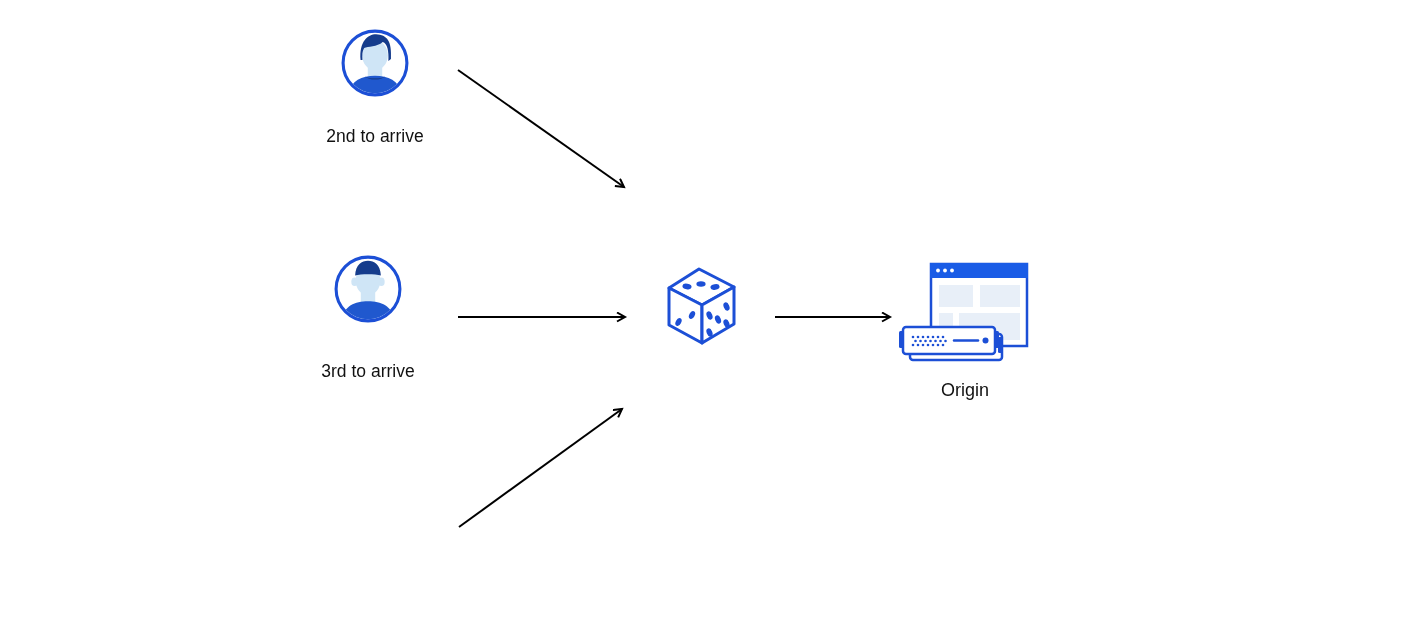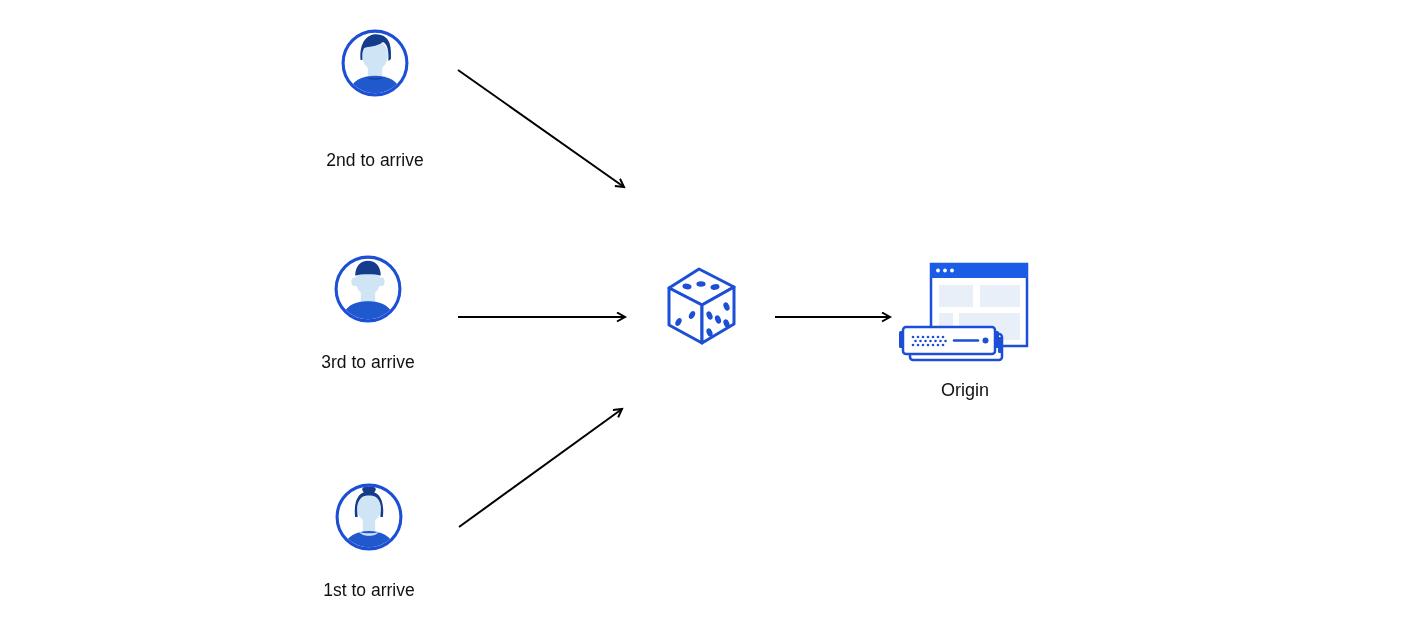"2nd to arrive" div.node { gap: 24px -> none }
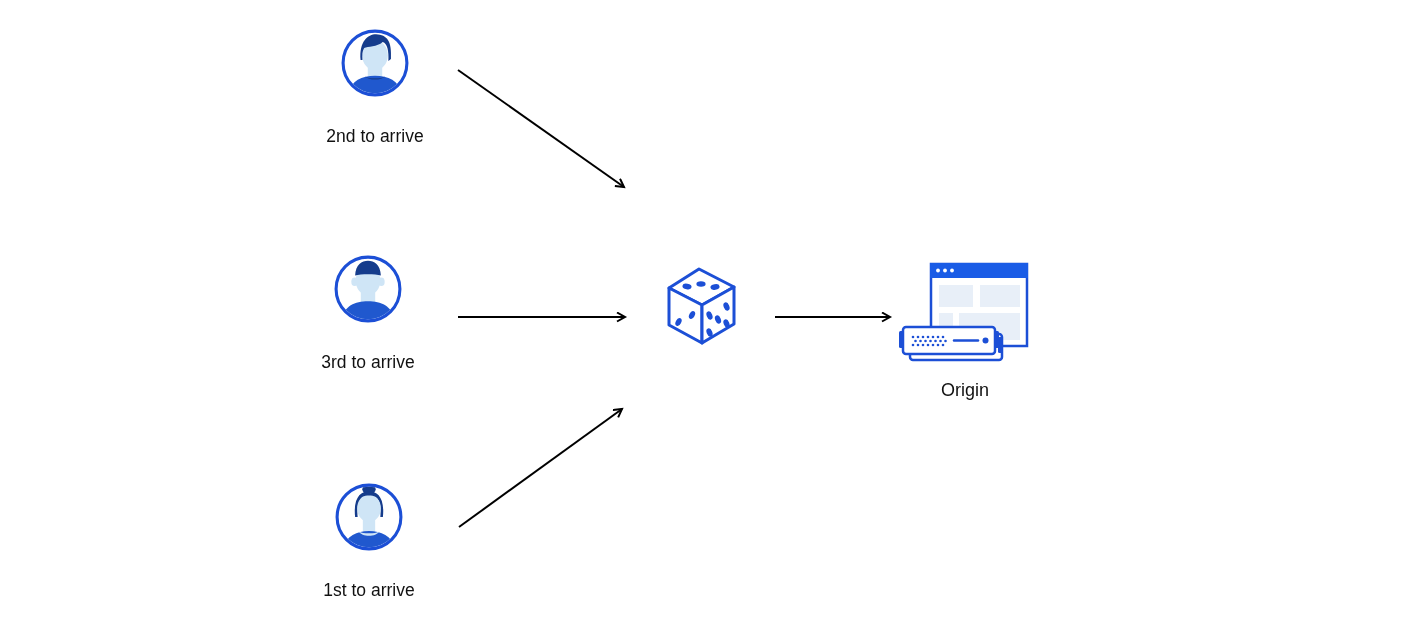"3rd to arrive" div.node-label { margin-top: 27px -> 36px }
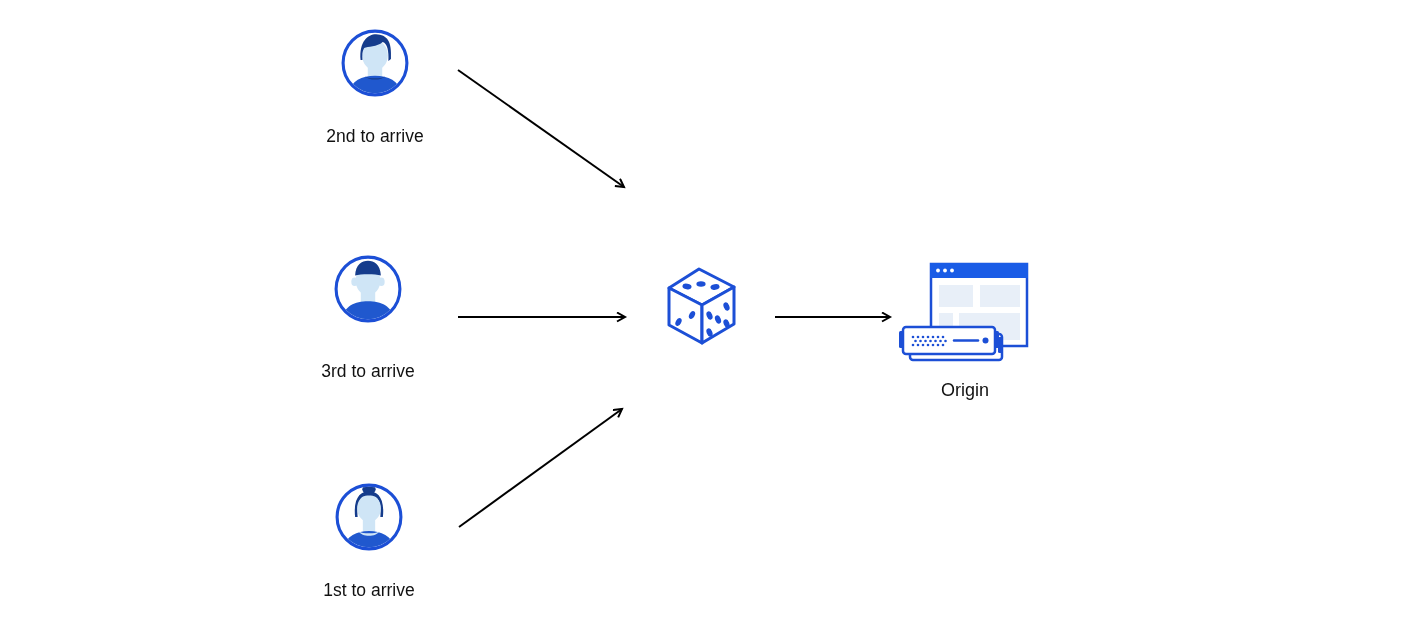"1st to arrive" div.node { html: <div> <svg> <defs> <clipPath> <circle></circle> </clipPath> </defs> <circle></circle> <g> <rect></rect> <path></path> <path></path> <ellipse></ellipse> <path></path> <ellipse></ellipse> <path></path> </g> </svg> <div>1st to arrive</div> </div> -> none }
